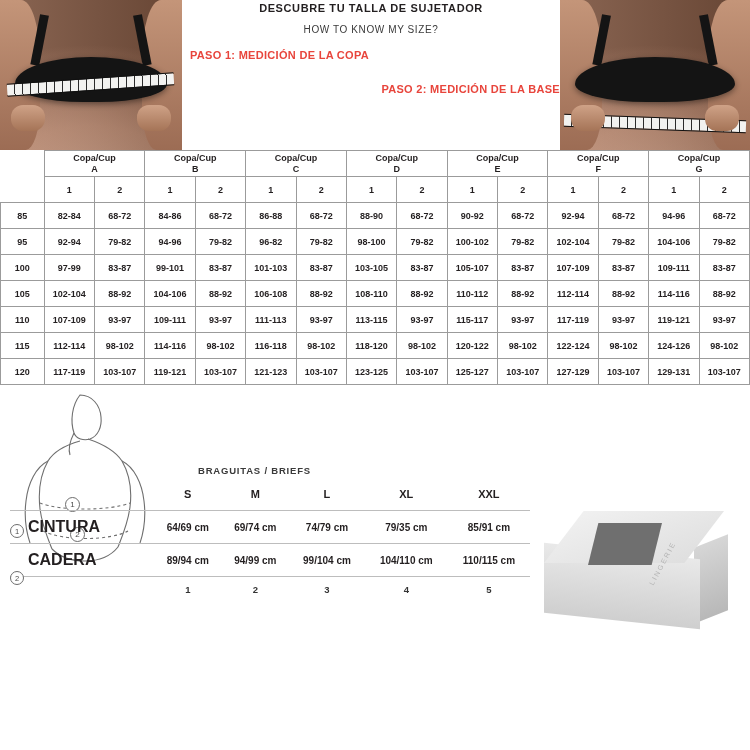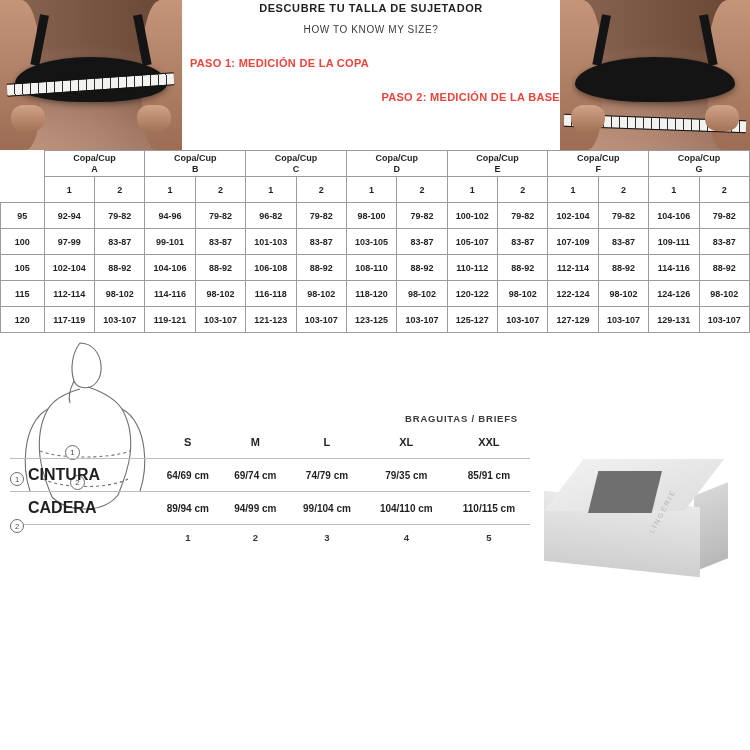"PASO 1: MEDICIÓN DE LA" .t-step1 { margin-top: 22px -> 14px }
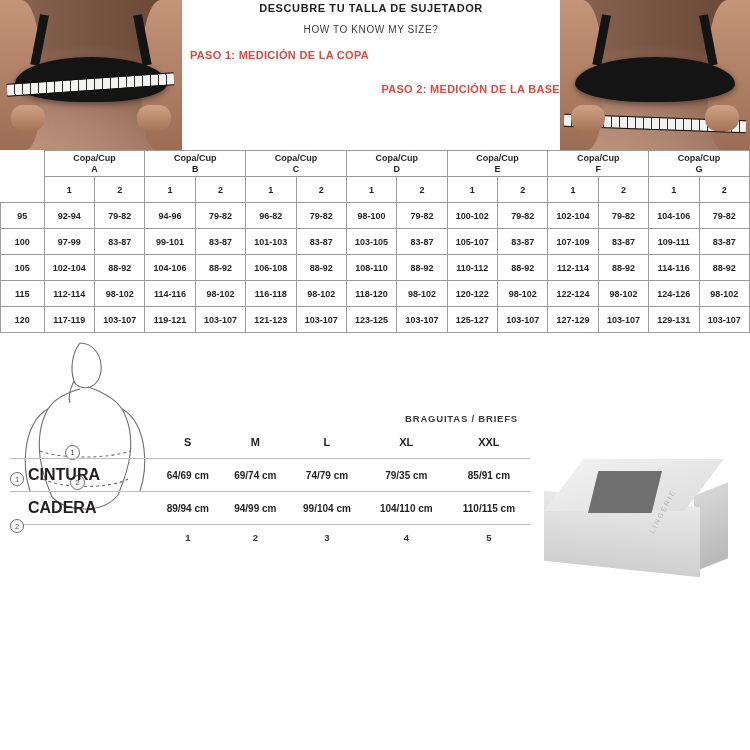"85" tr { html: none -> <tr> <td>85</td> <td>82-84</td> <td>68-72</td> <td>84-86</td> <td>68-72</td> <td>86-88</td> <td>68-72</td> <td>88-90</td> <td>68-72</td> <td>90-92</td> <td>68-72</td> <td>92-94</td> <td>68-72</td> <td>94-96</td> <td>68-72</td> </tr> }
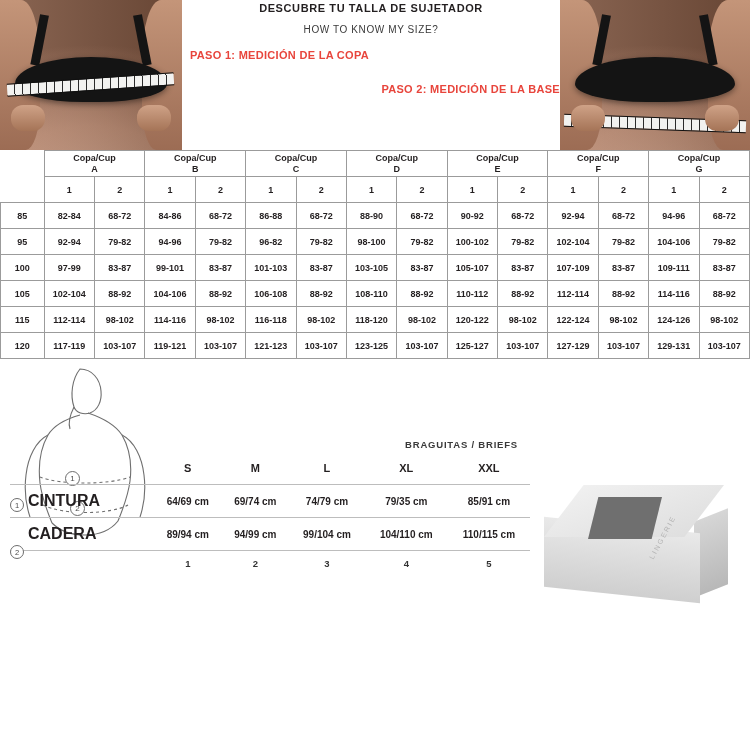"110" tr { html: none -> <tr> <td>110</td> <td>107-109</td> <td>93-97</td> <td>109-111</td> <td>93-97</td> <td>111-113</td> <td>93-97</td> <td>113-115</td> <td>93-97</td> <td>115-117</td> <td>93-97</td> <td>117-119</td> <td>93-97</td> <td>119-121</td> <td>93-97</td> </tr> }
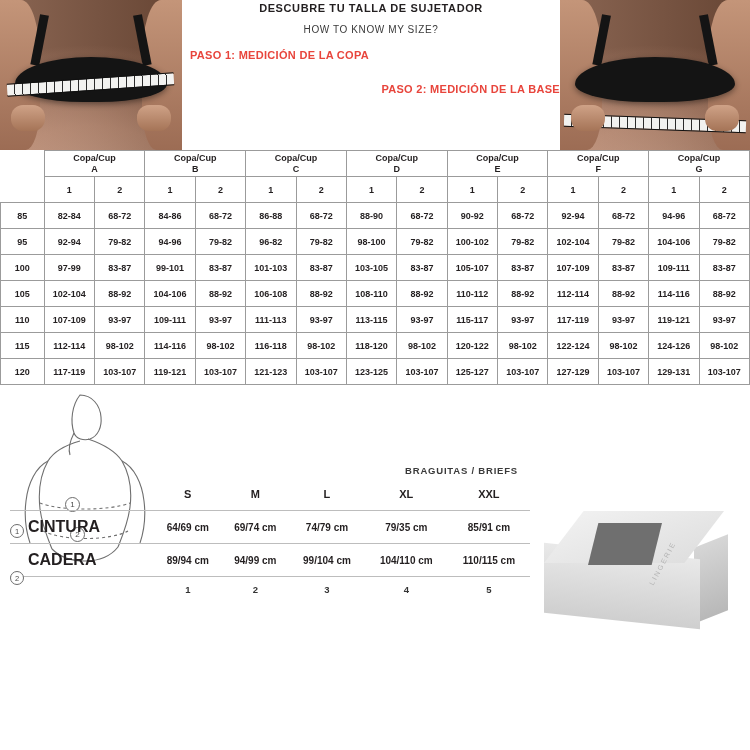"BRAGUITAS / BRIEFS" .briefs-title { text-align: right -> left }
